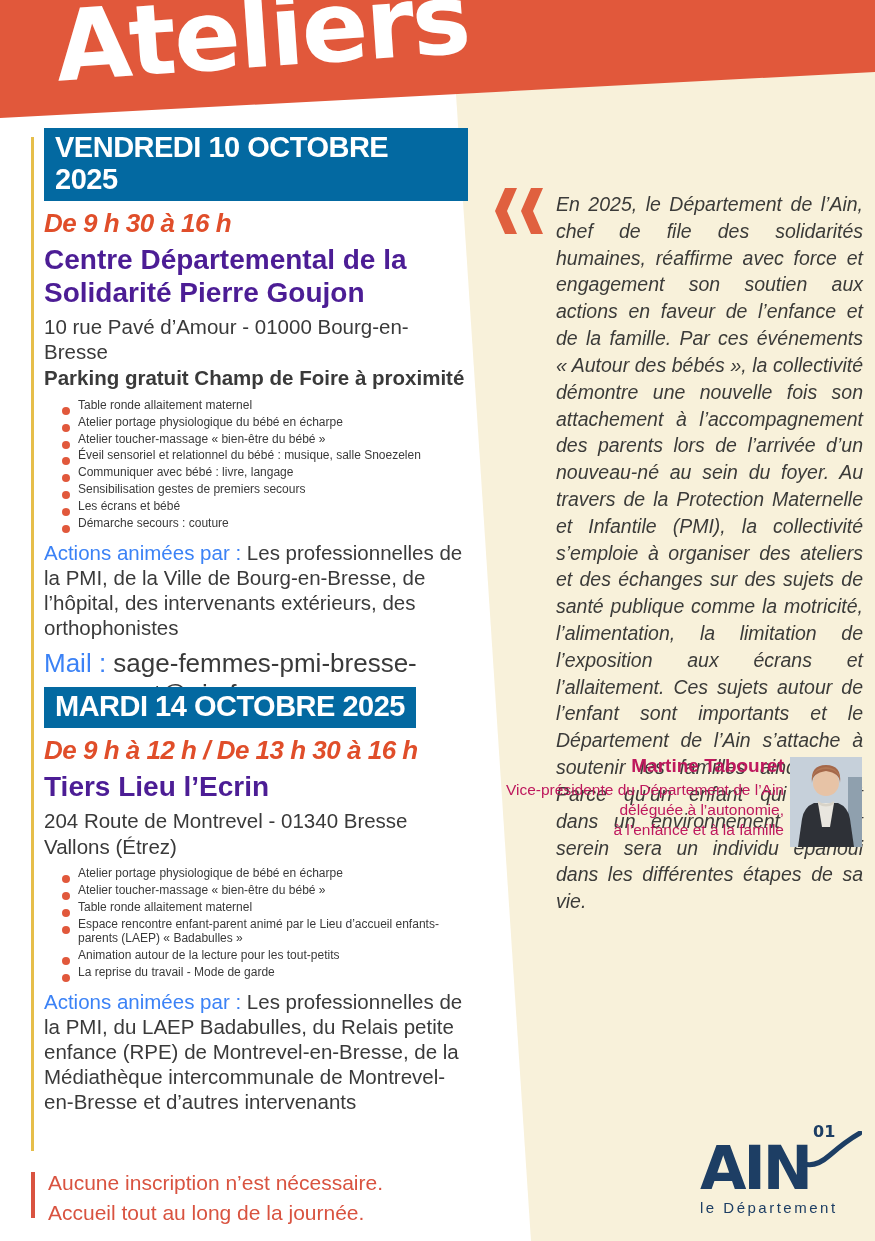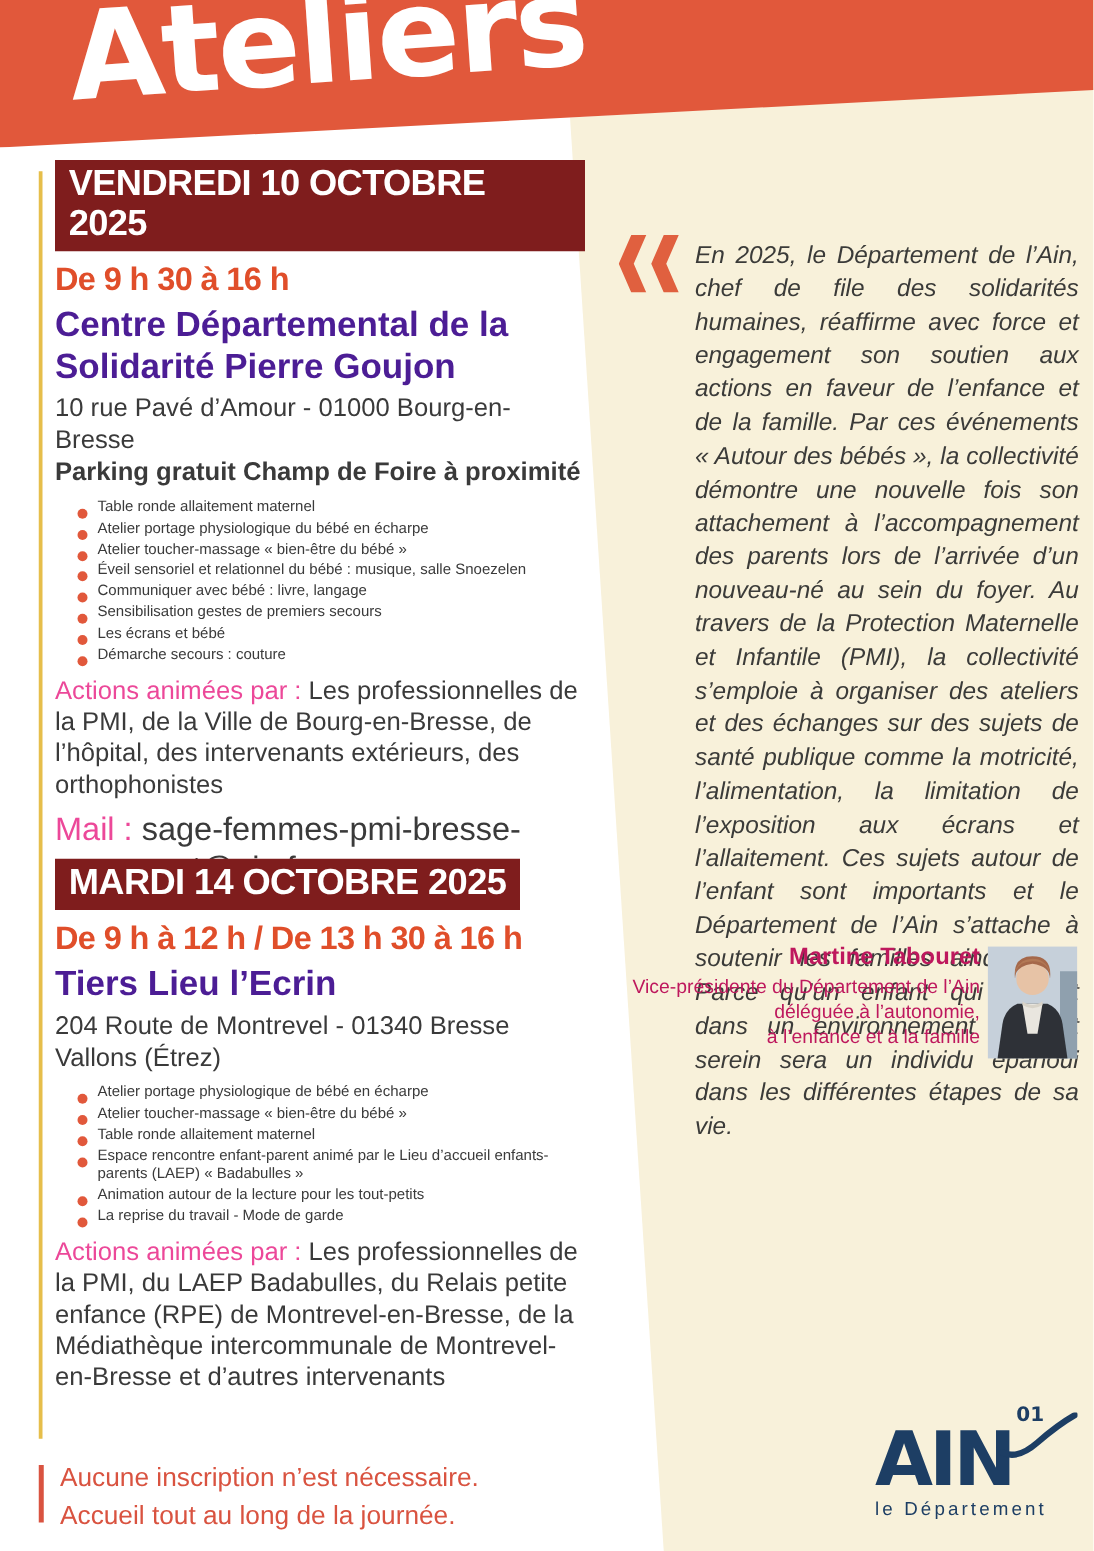"VENDREDI 10 OCTOBRE 2025" .banner { background: #7f1d1d -> #0369a1 }
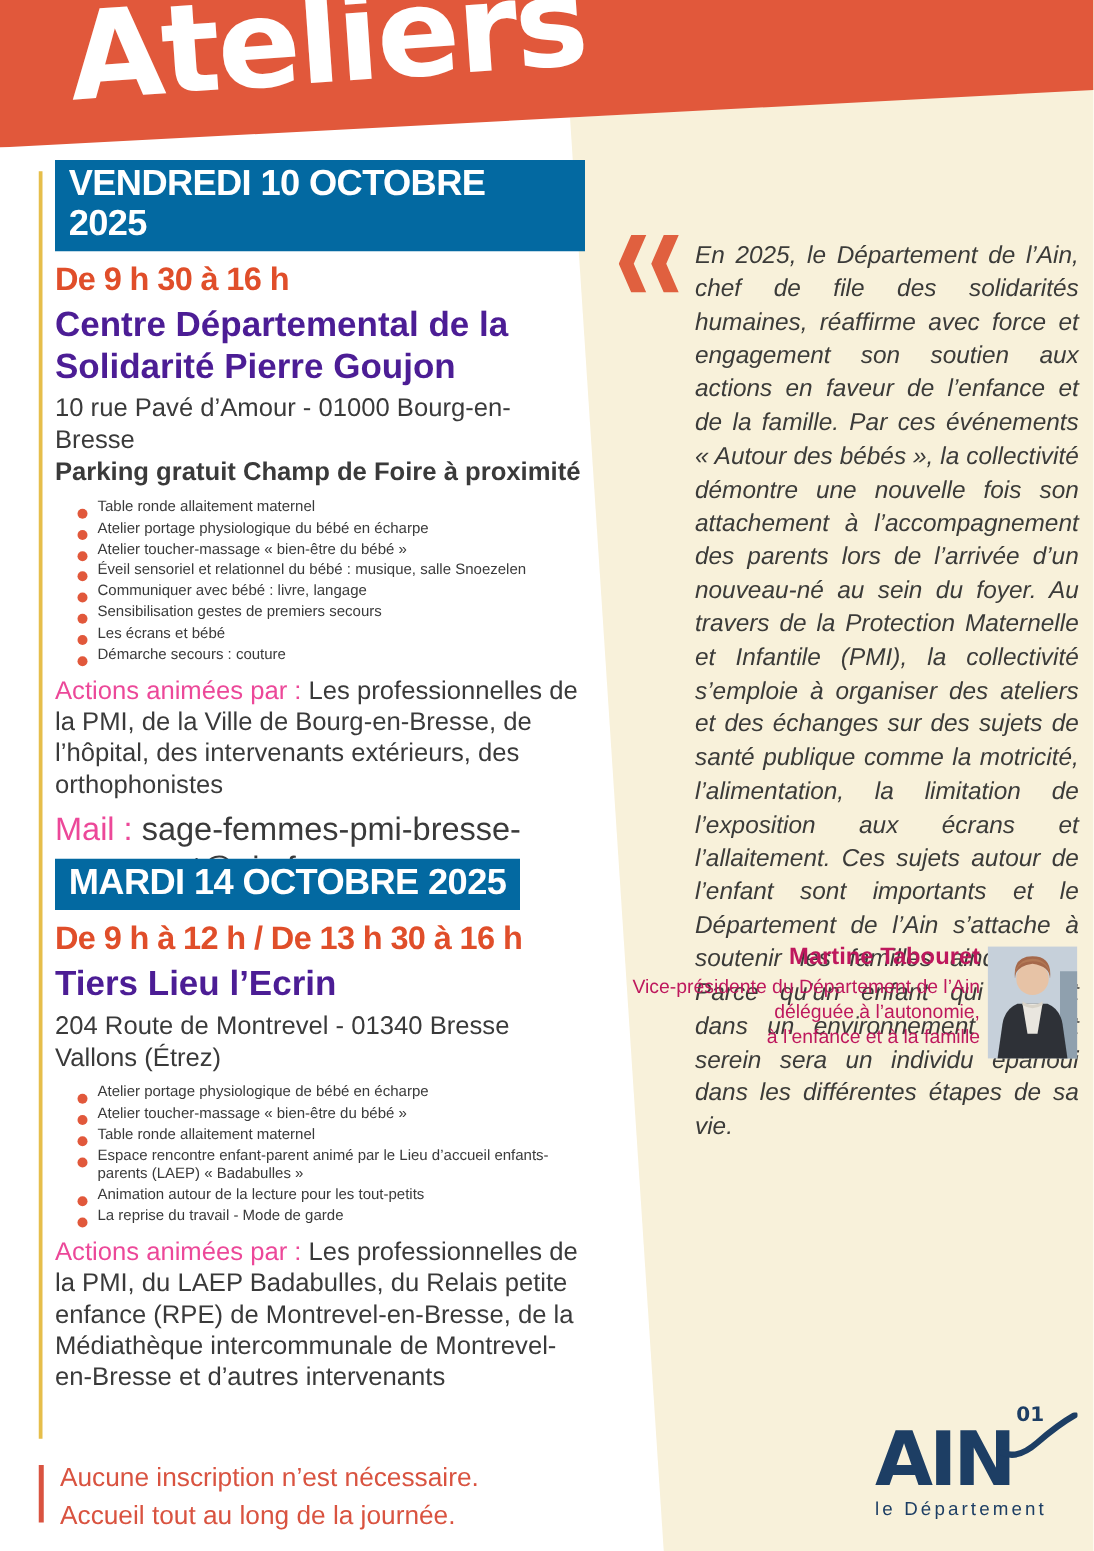"De 9 h 30 à" .time { font-style: none -> italic }
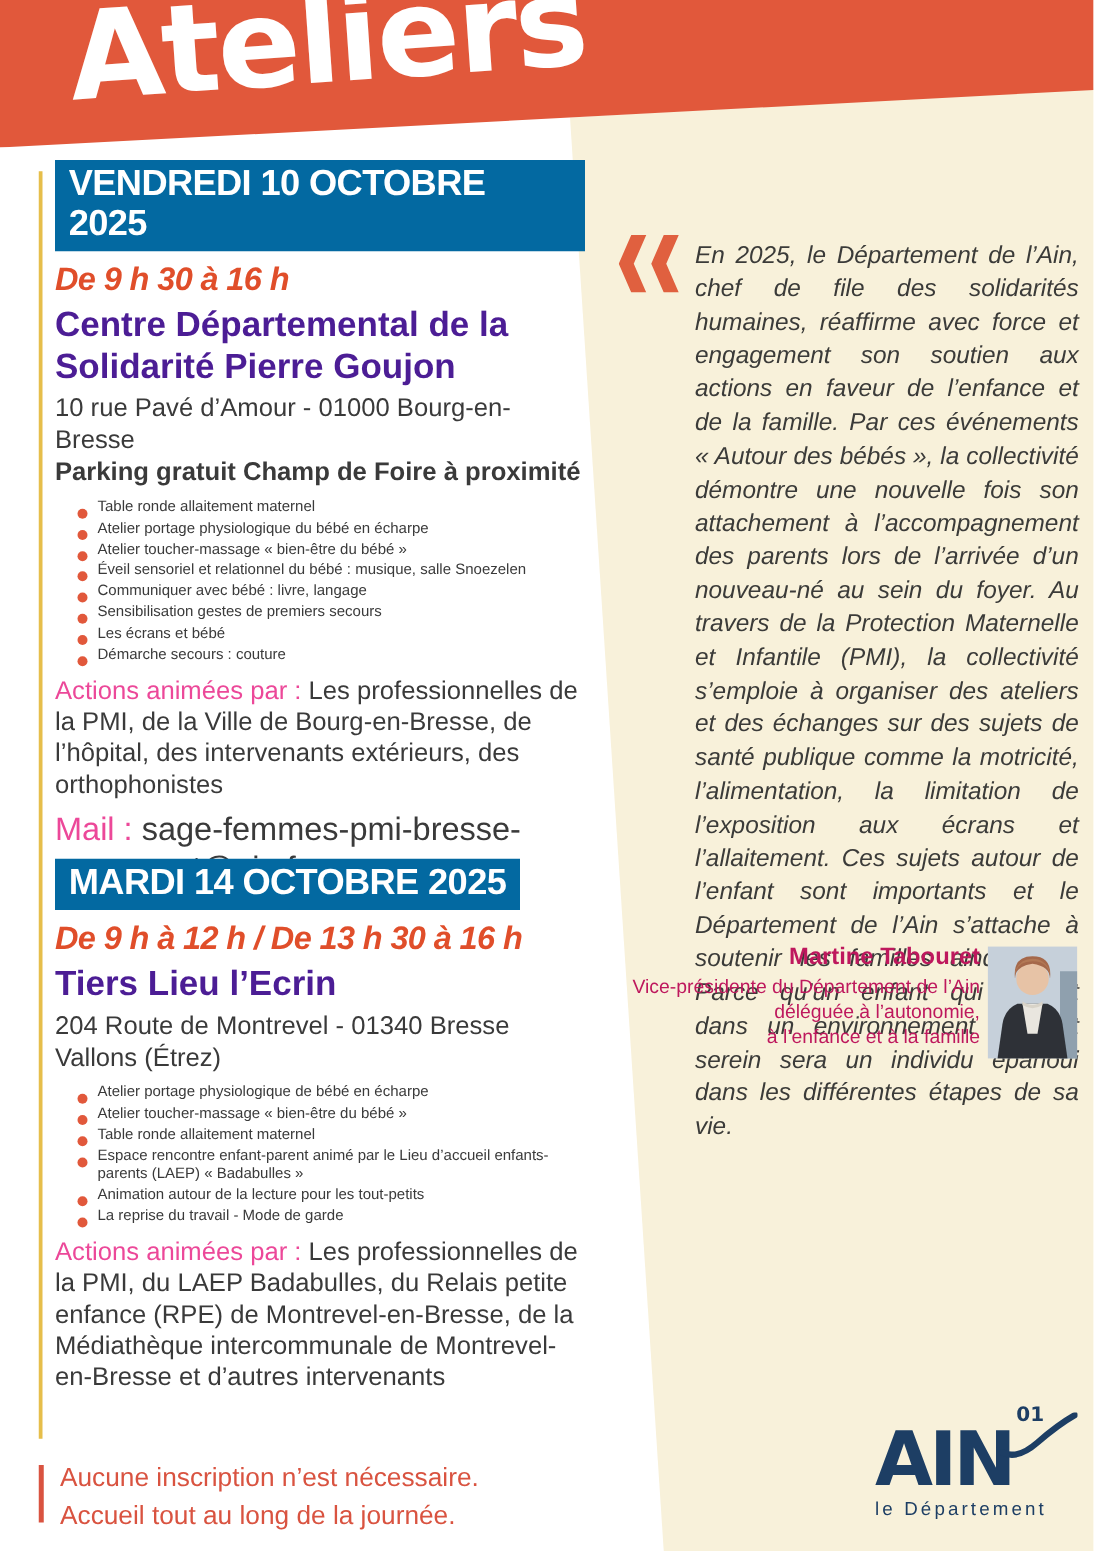"Actions animées par :" .label-gold { color: #ec4899 -> #3b82f6 }
